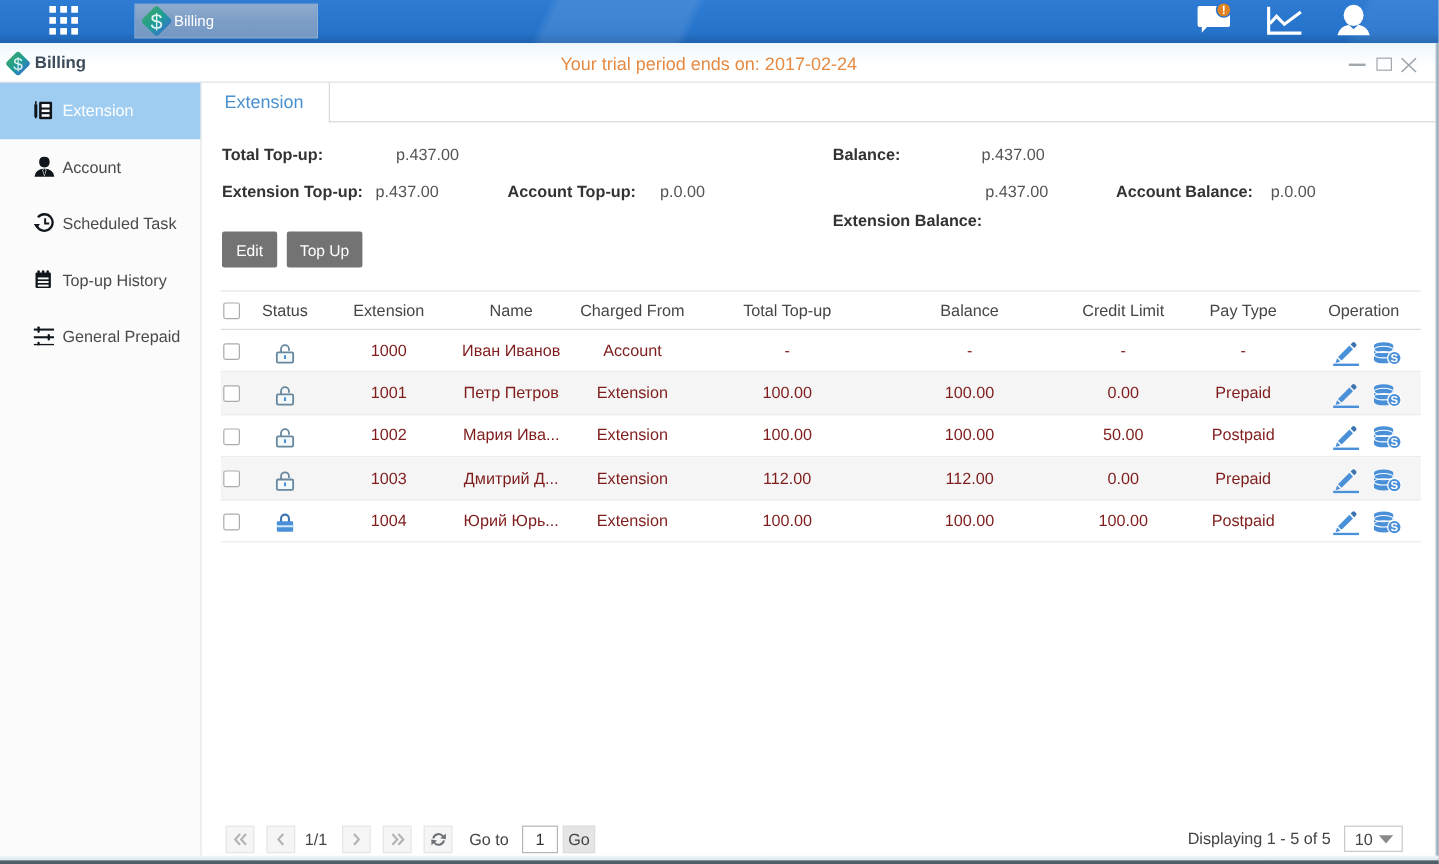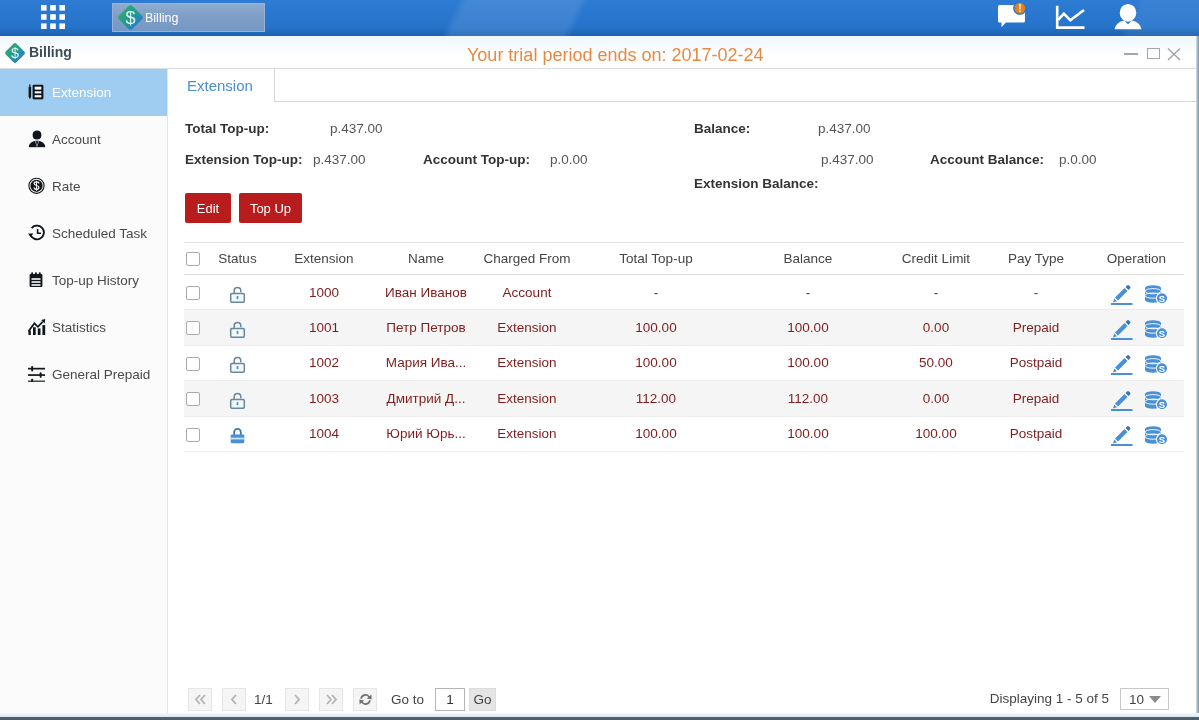"Your trial period ends on:" .trial { font-size: 18px -> 15px }
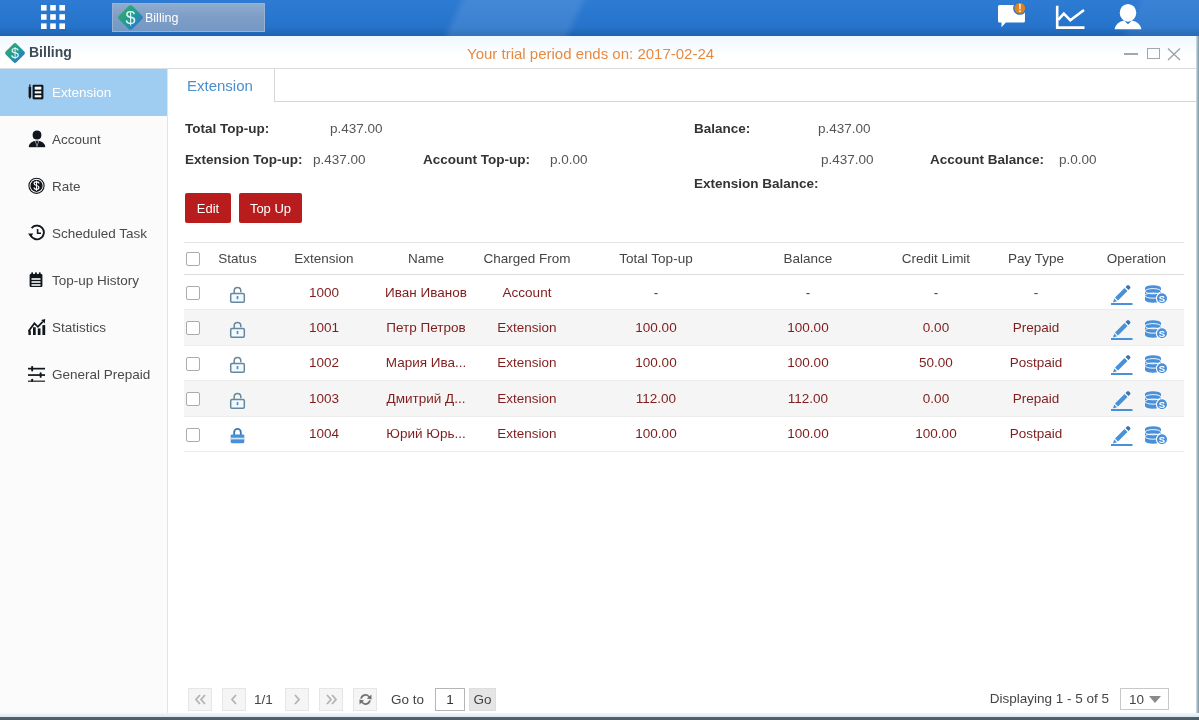"Rate" div.sitem { html: <div> <svg> <circle></circle> <circle></circle> <g> <path></path> <path></path> </g> </svg> <span>Rate</span> </div> -> none }
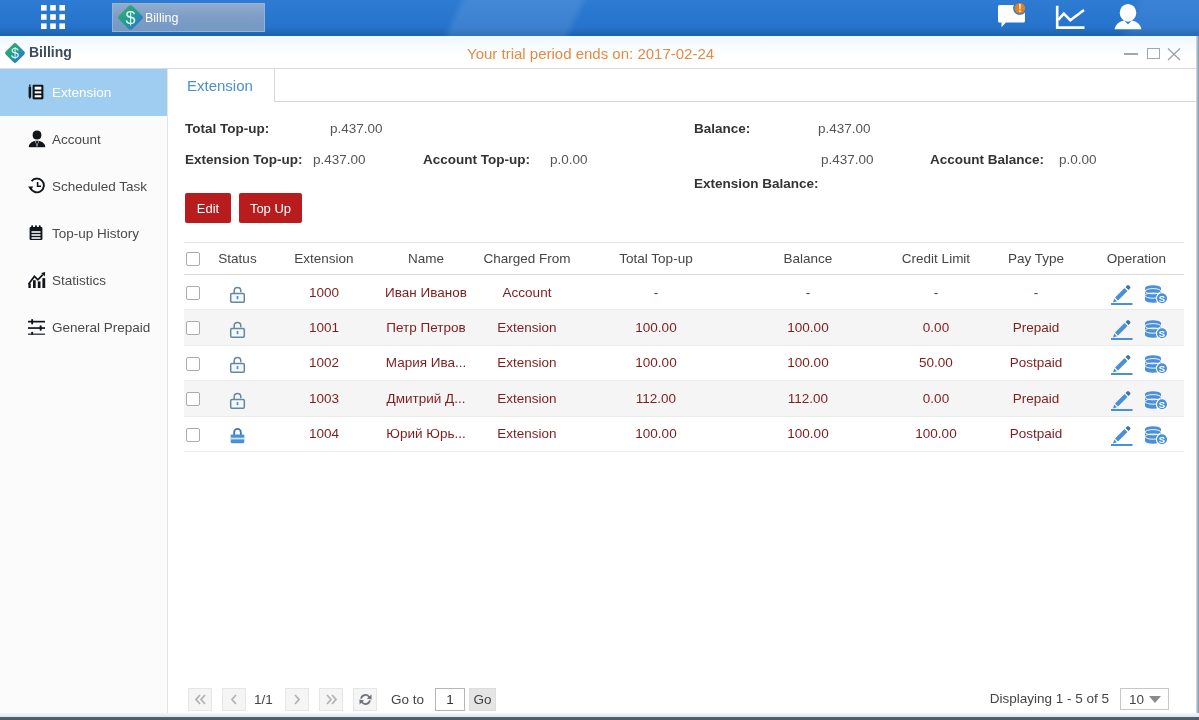"Edit" .btn { background: #b91c1c -> #737373 }
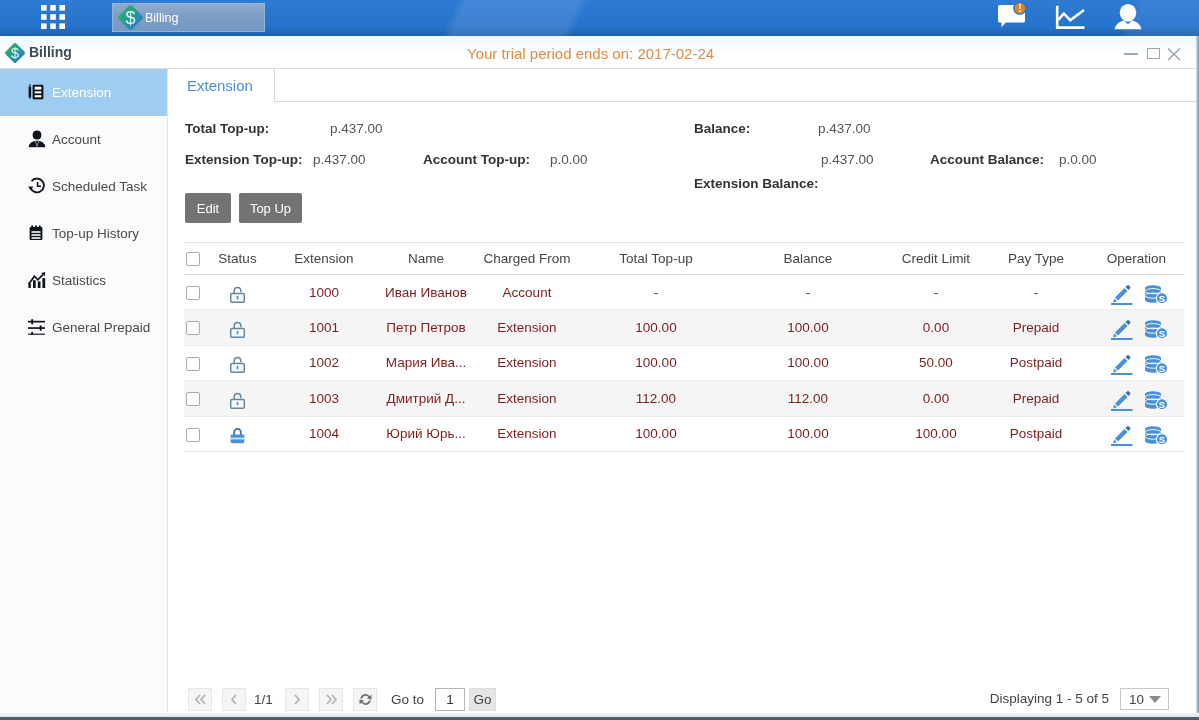"Statistics" div.sitem { html: <div> <svg> <g> <rect></rect> <rect></rect> <rect></rect> <rect></rect> <path></path> <path></path> </g> </svg> <span>Statistics</span> </div> -> none }
